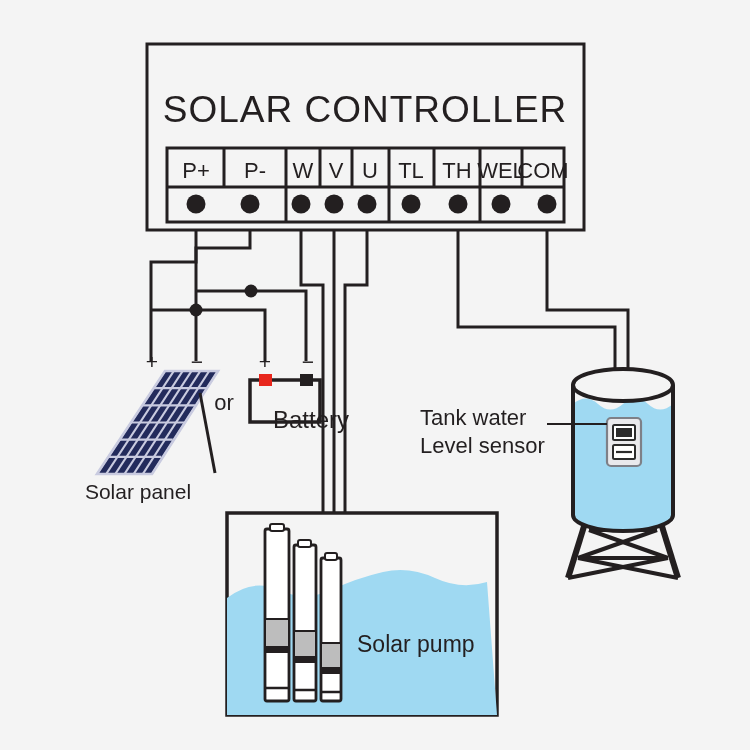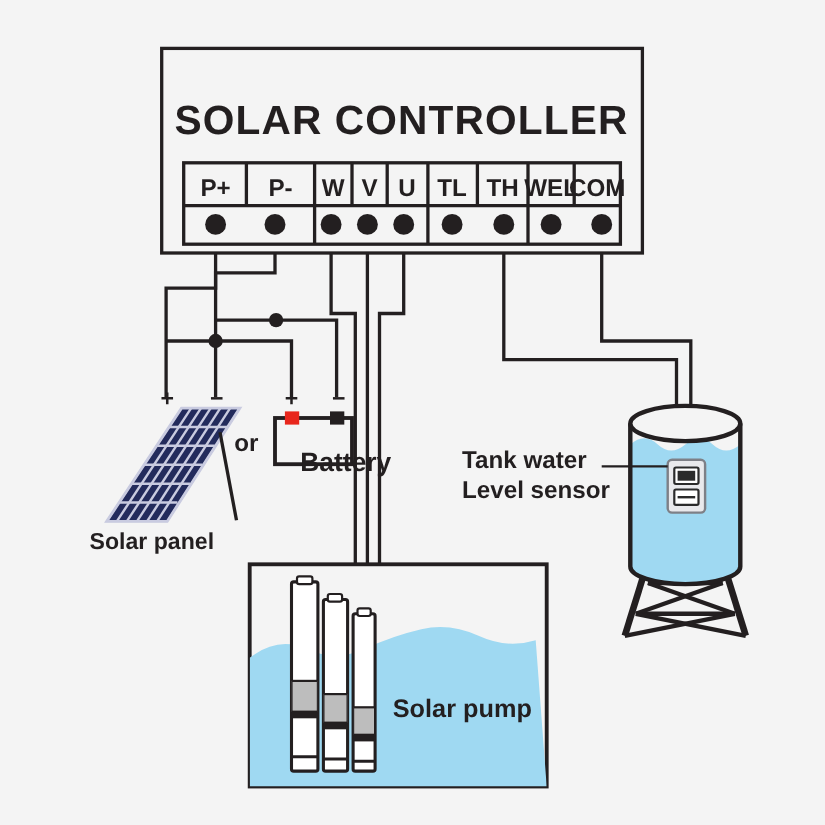"SOLAR CONTROLLER" #stage { font-weight: bold -> none }
